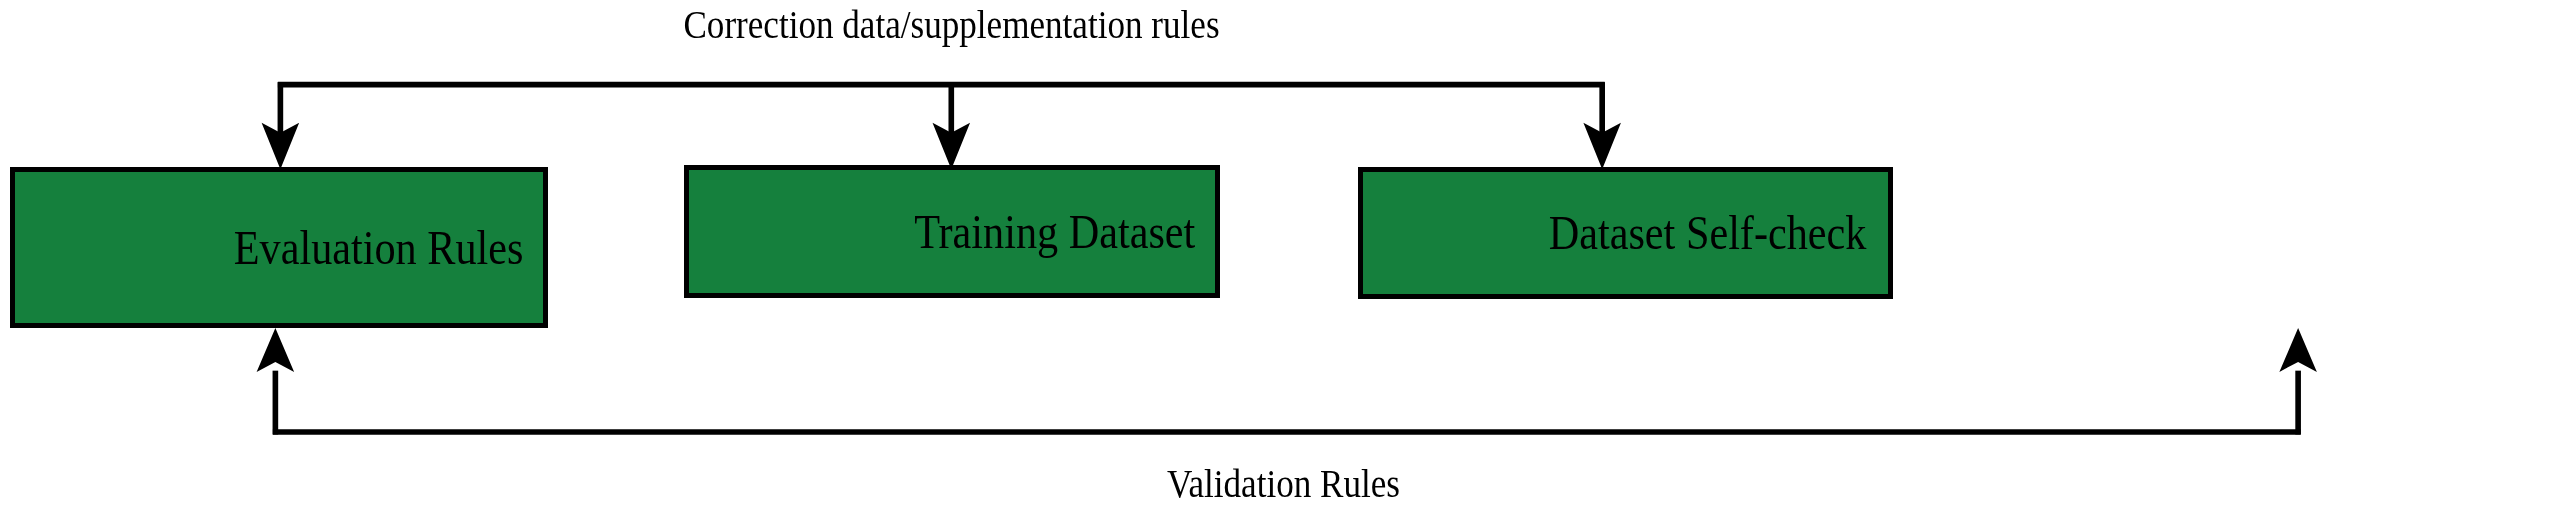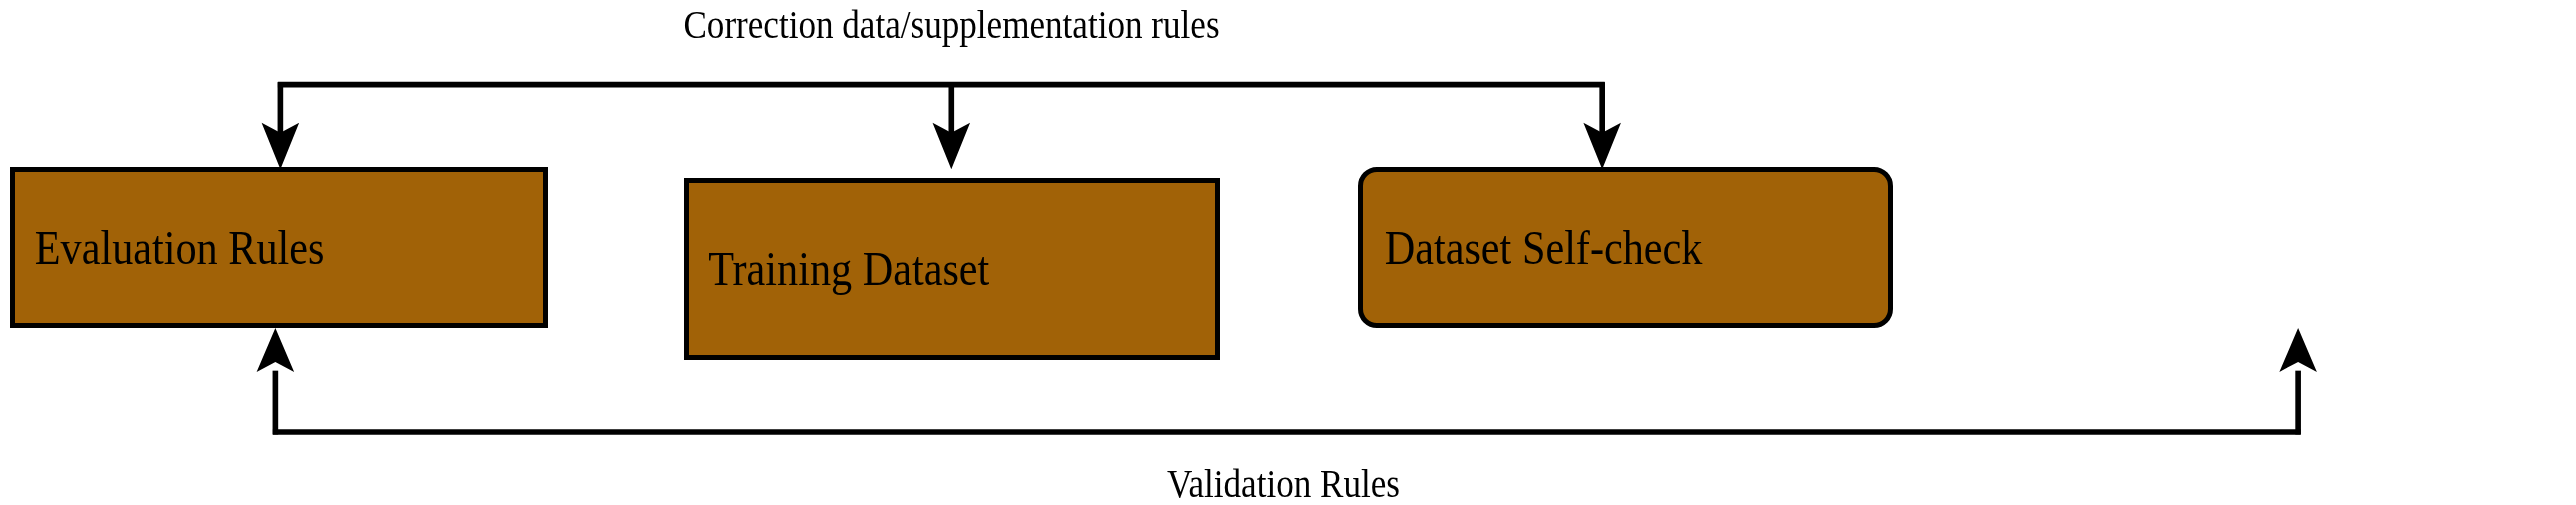"Evaluation Rules" .node-box { background: #a16207 -> #15803d; justify-content: flex-start -> flex-end }
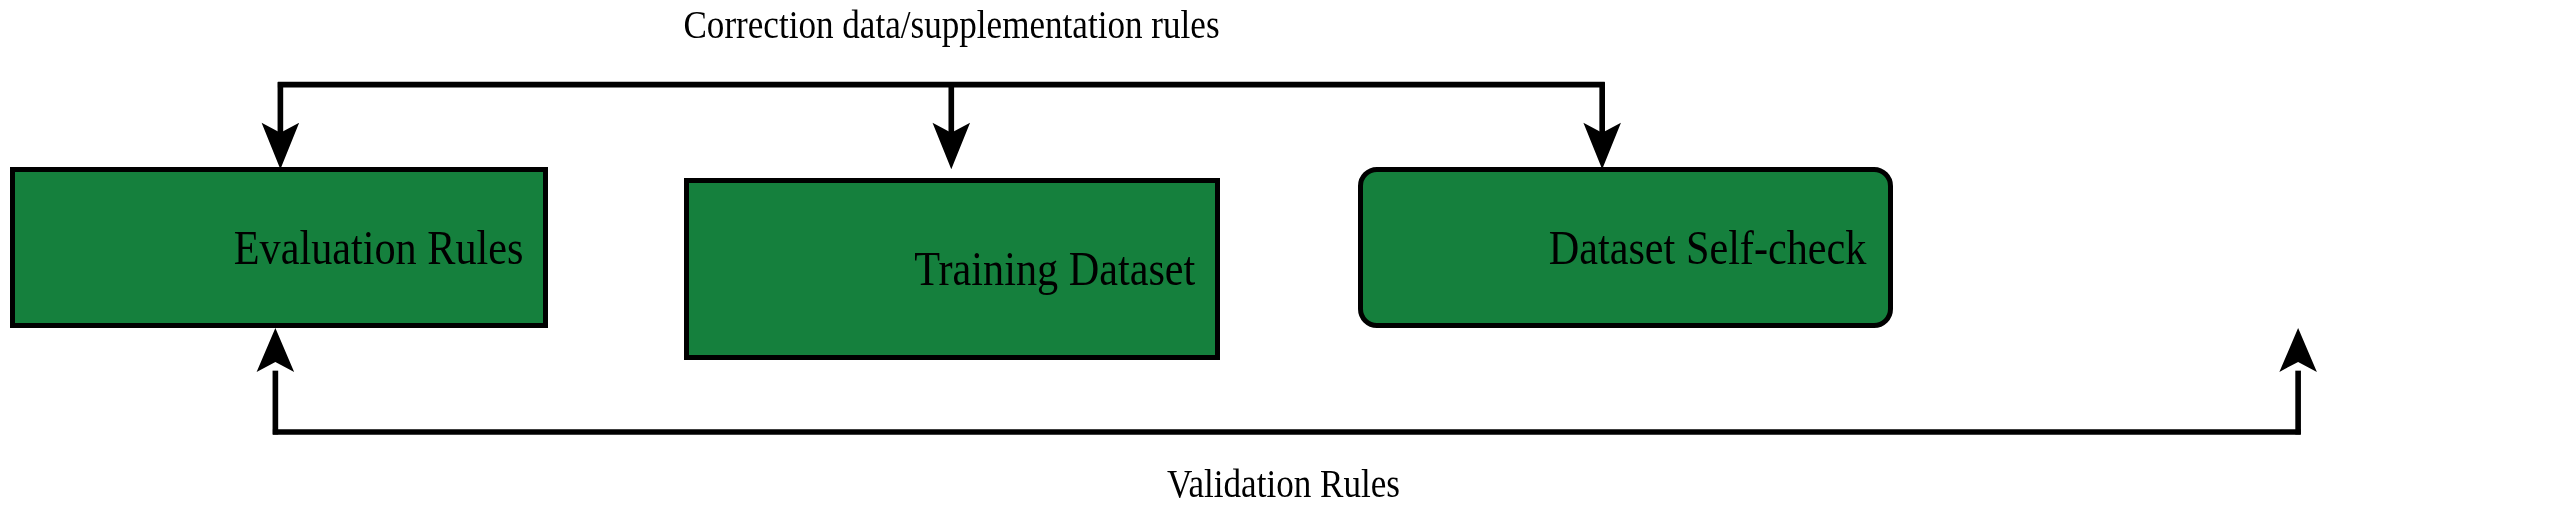"Training Dataset" #box-training-dataset { height: 182px -> 133px; top: 178px -> 165px }
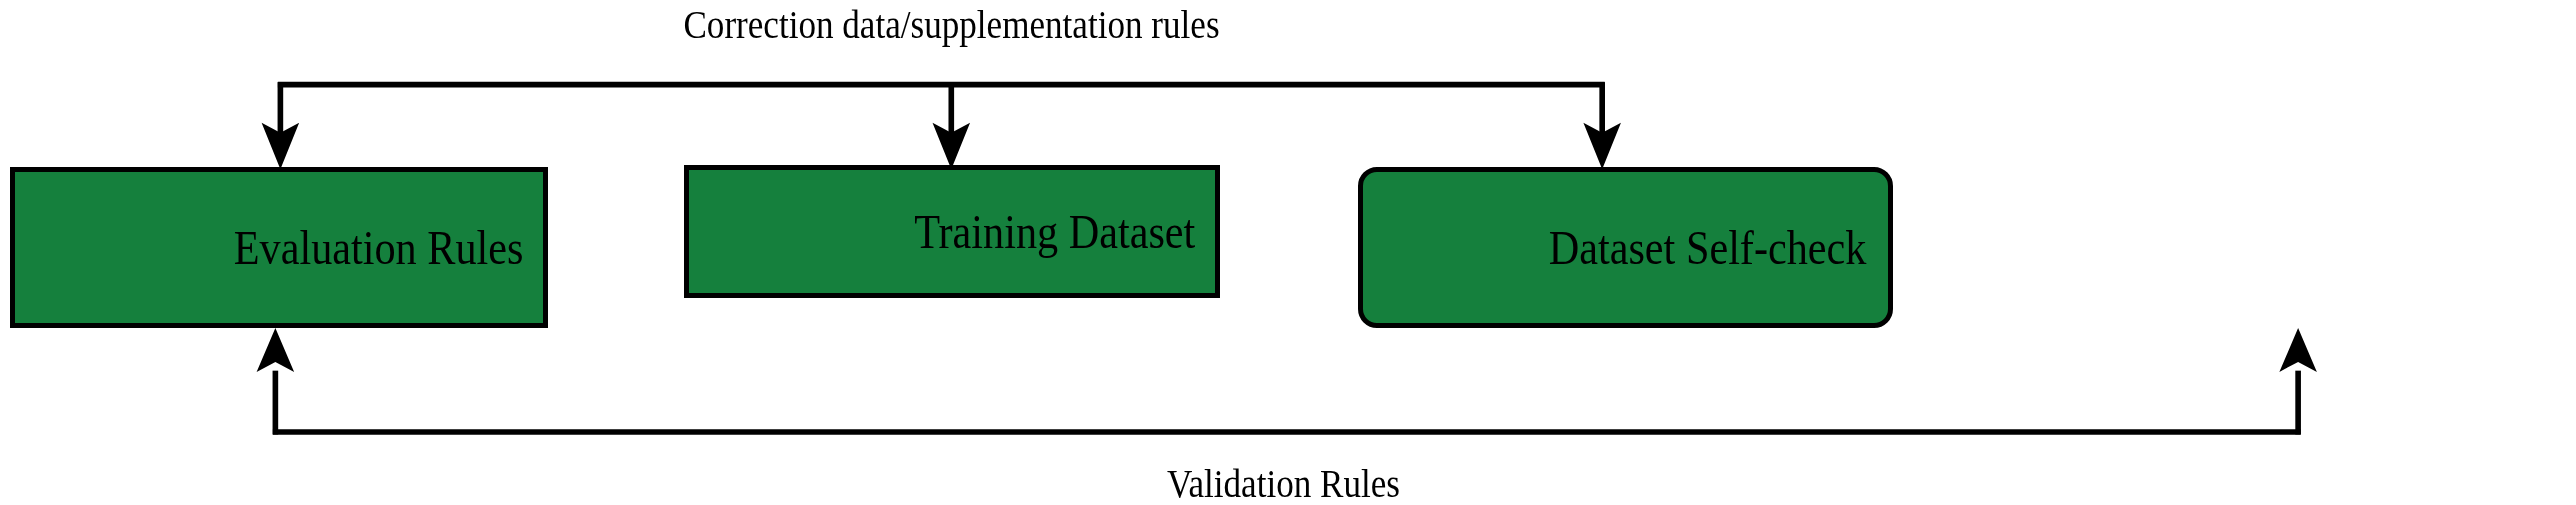"Dataset Self-check" #box-dataset-selfcheck { border-radius: 19px -> none; height: 161px -> 132px }
